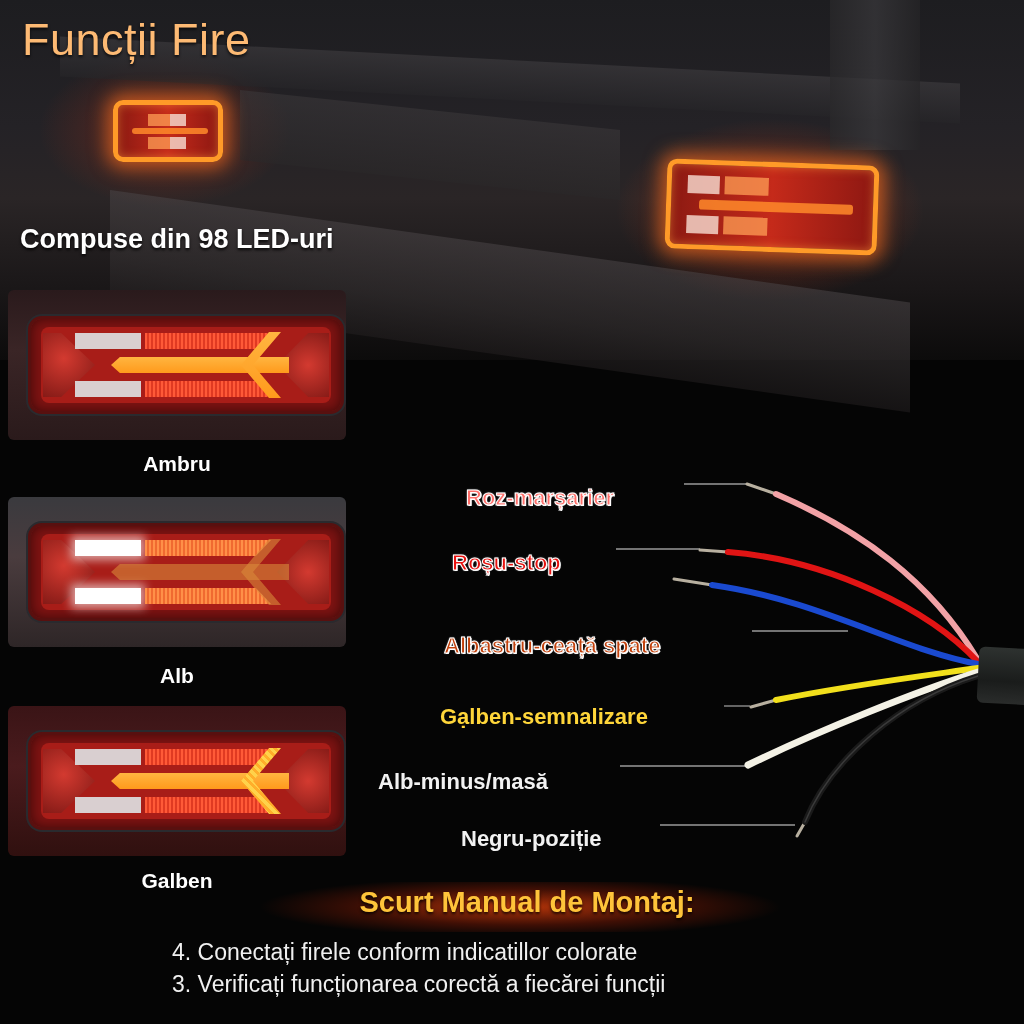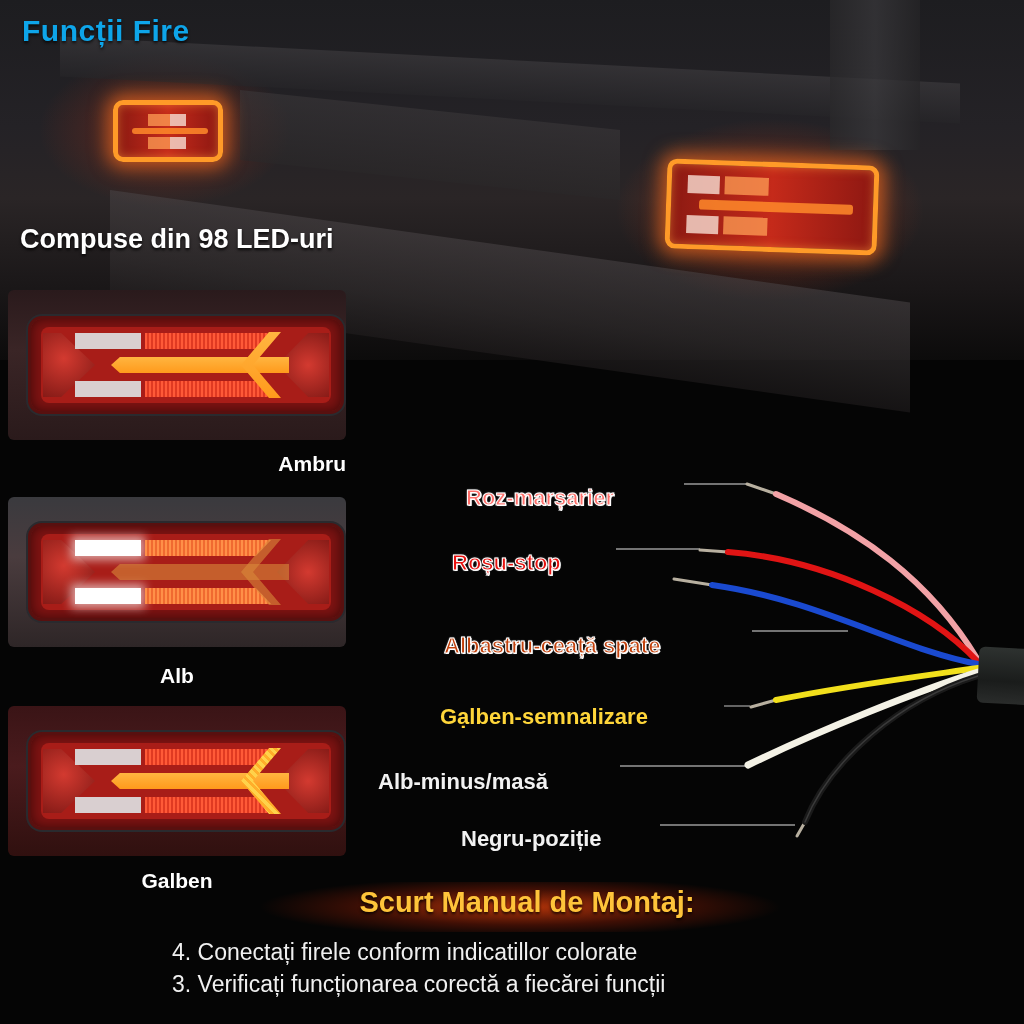"Funcții Fire" .title { color: #0ea5e9 -> #fdba74; font-size: 30px -> 45px; font-weight: bold -> normal }
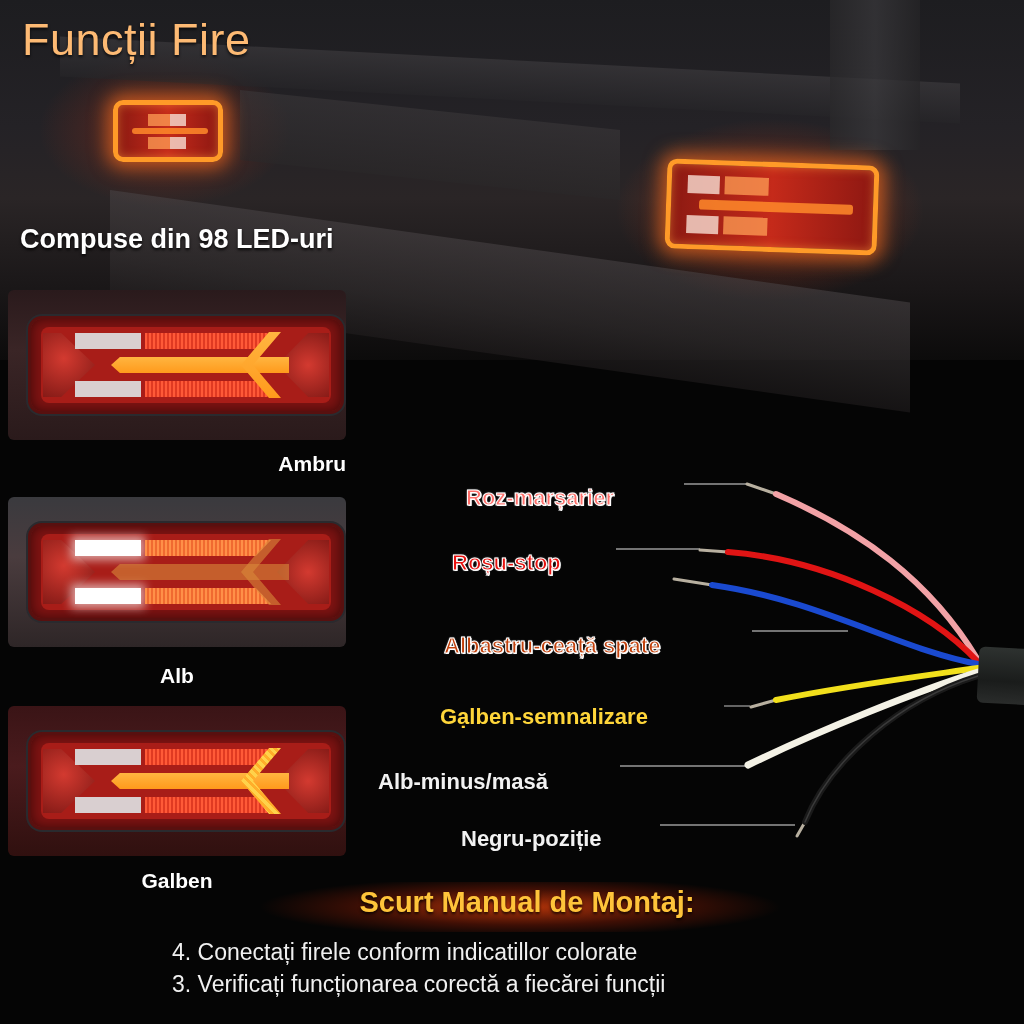"Ambru" div.abs { text-align: right -> none }
